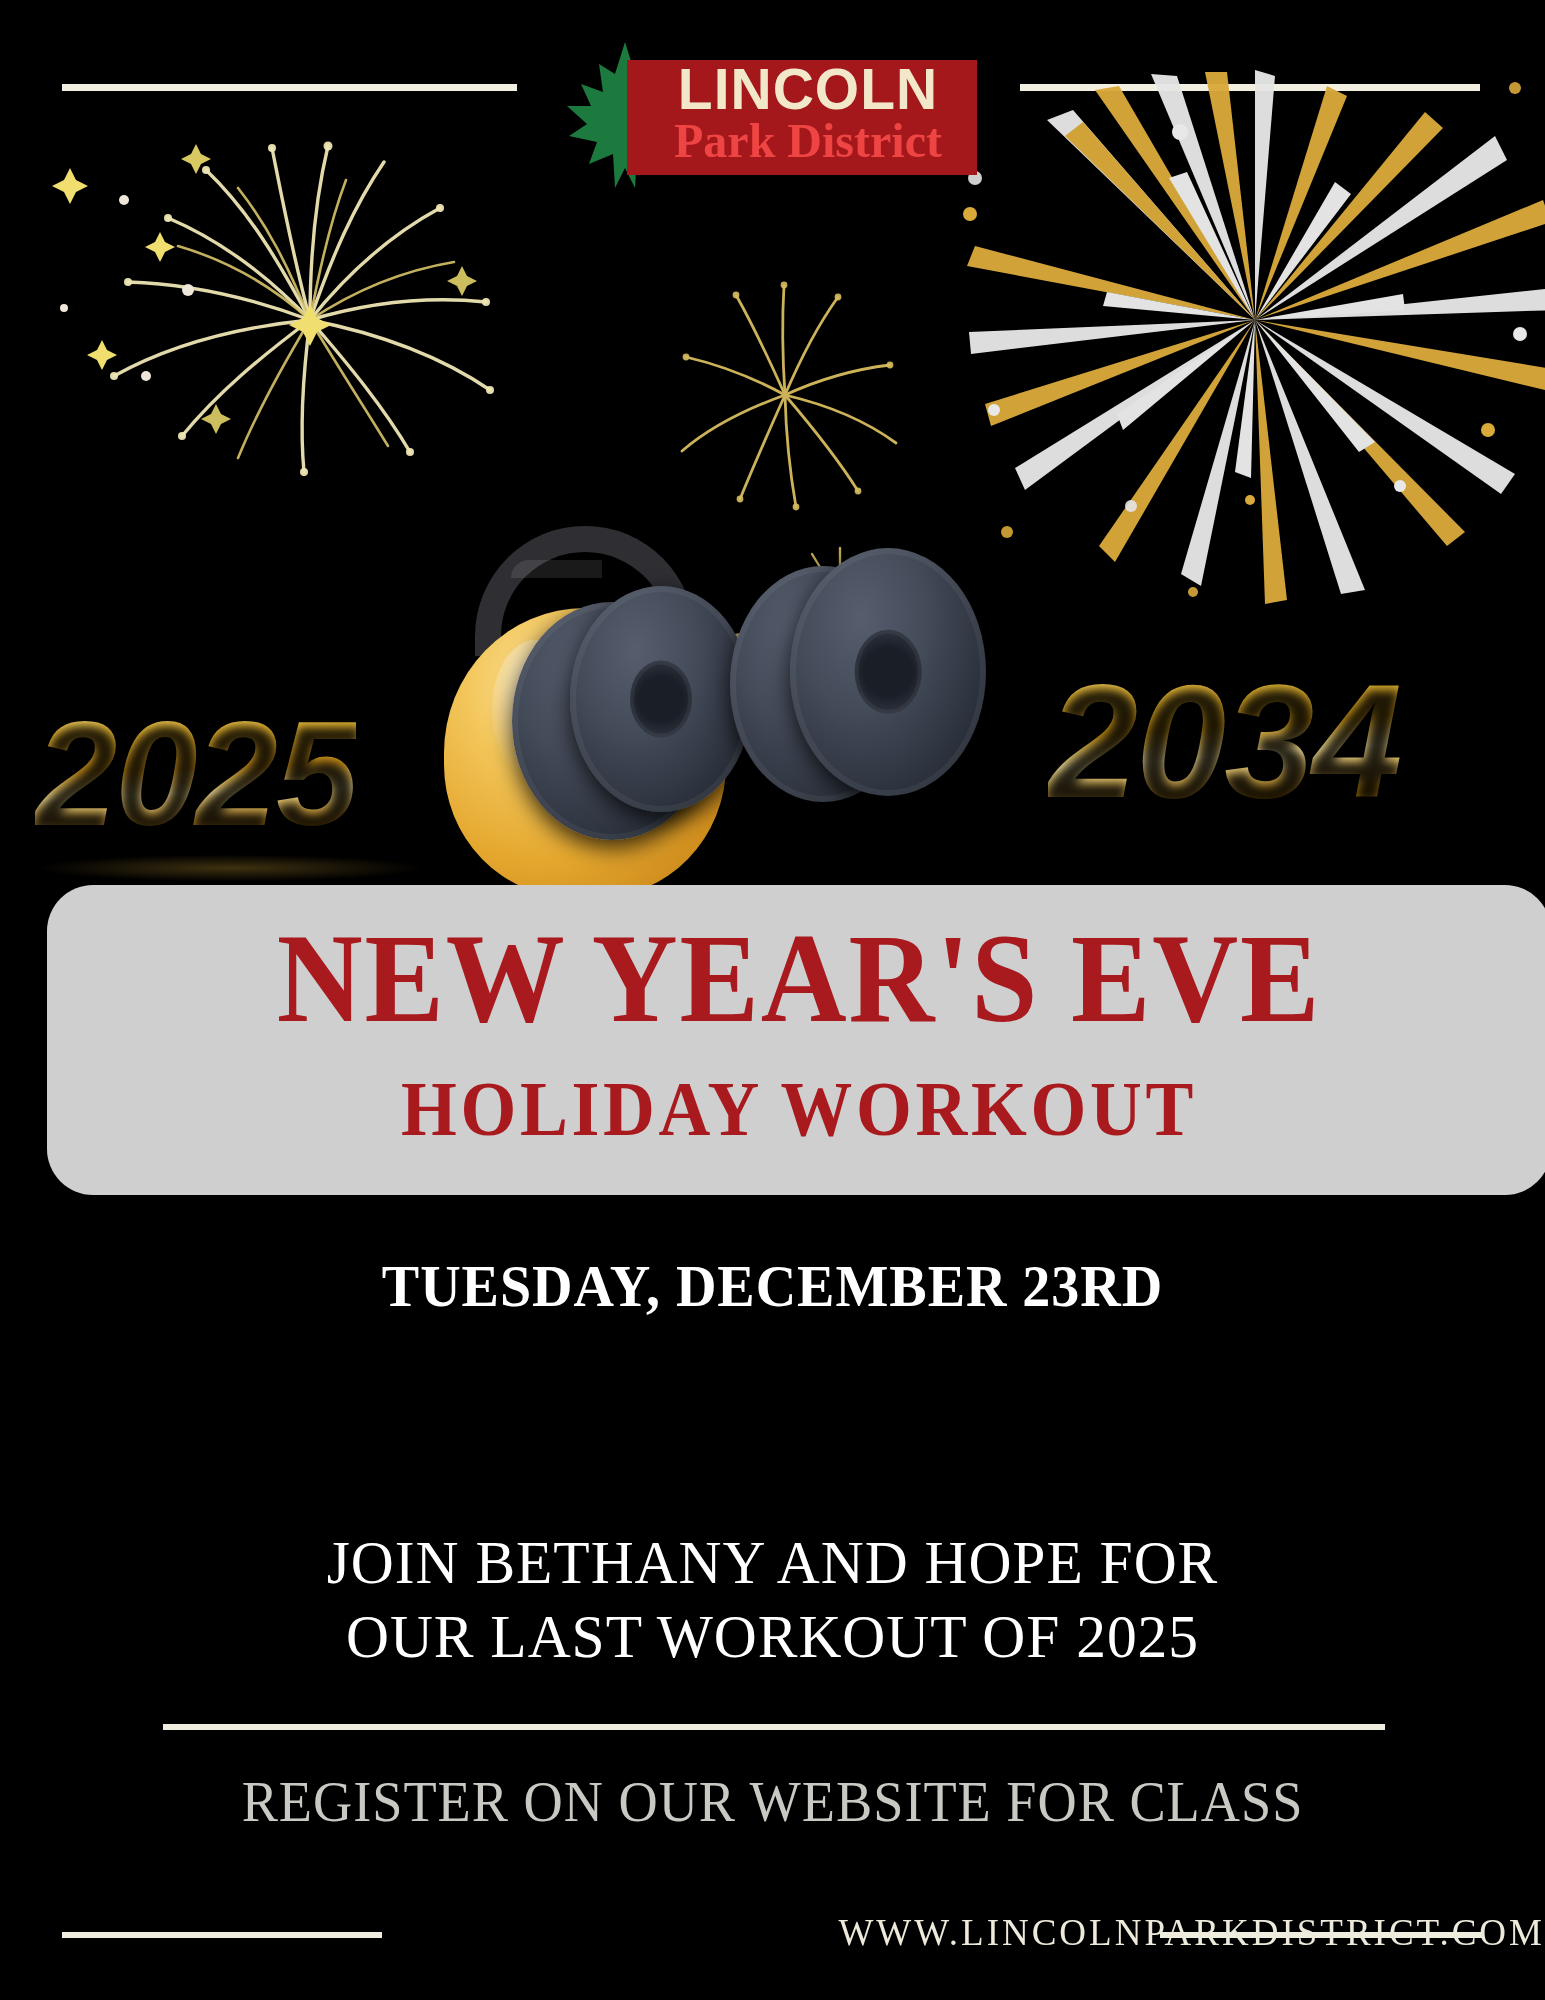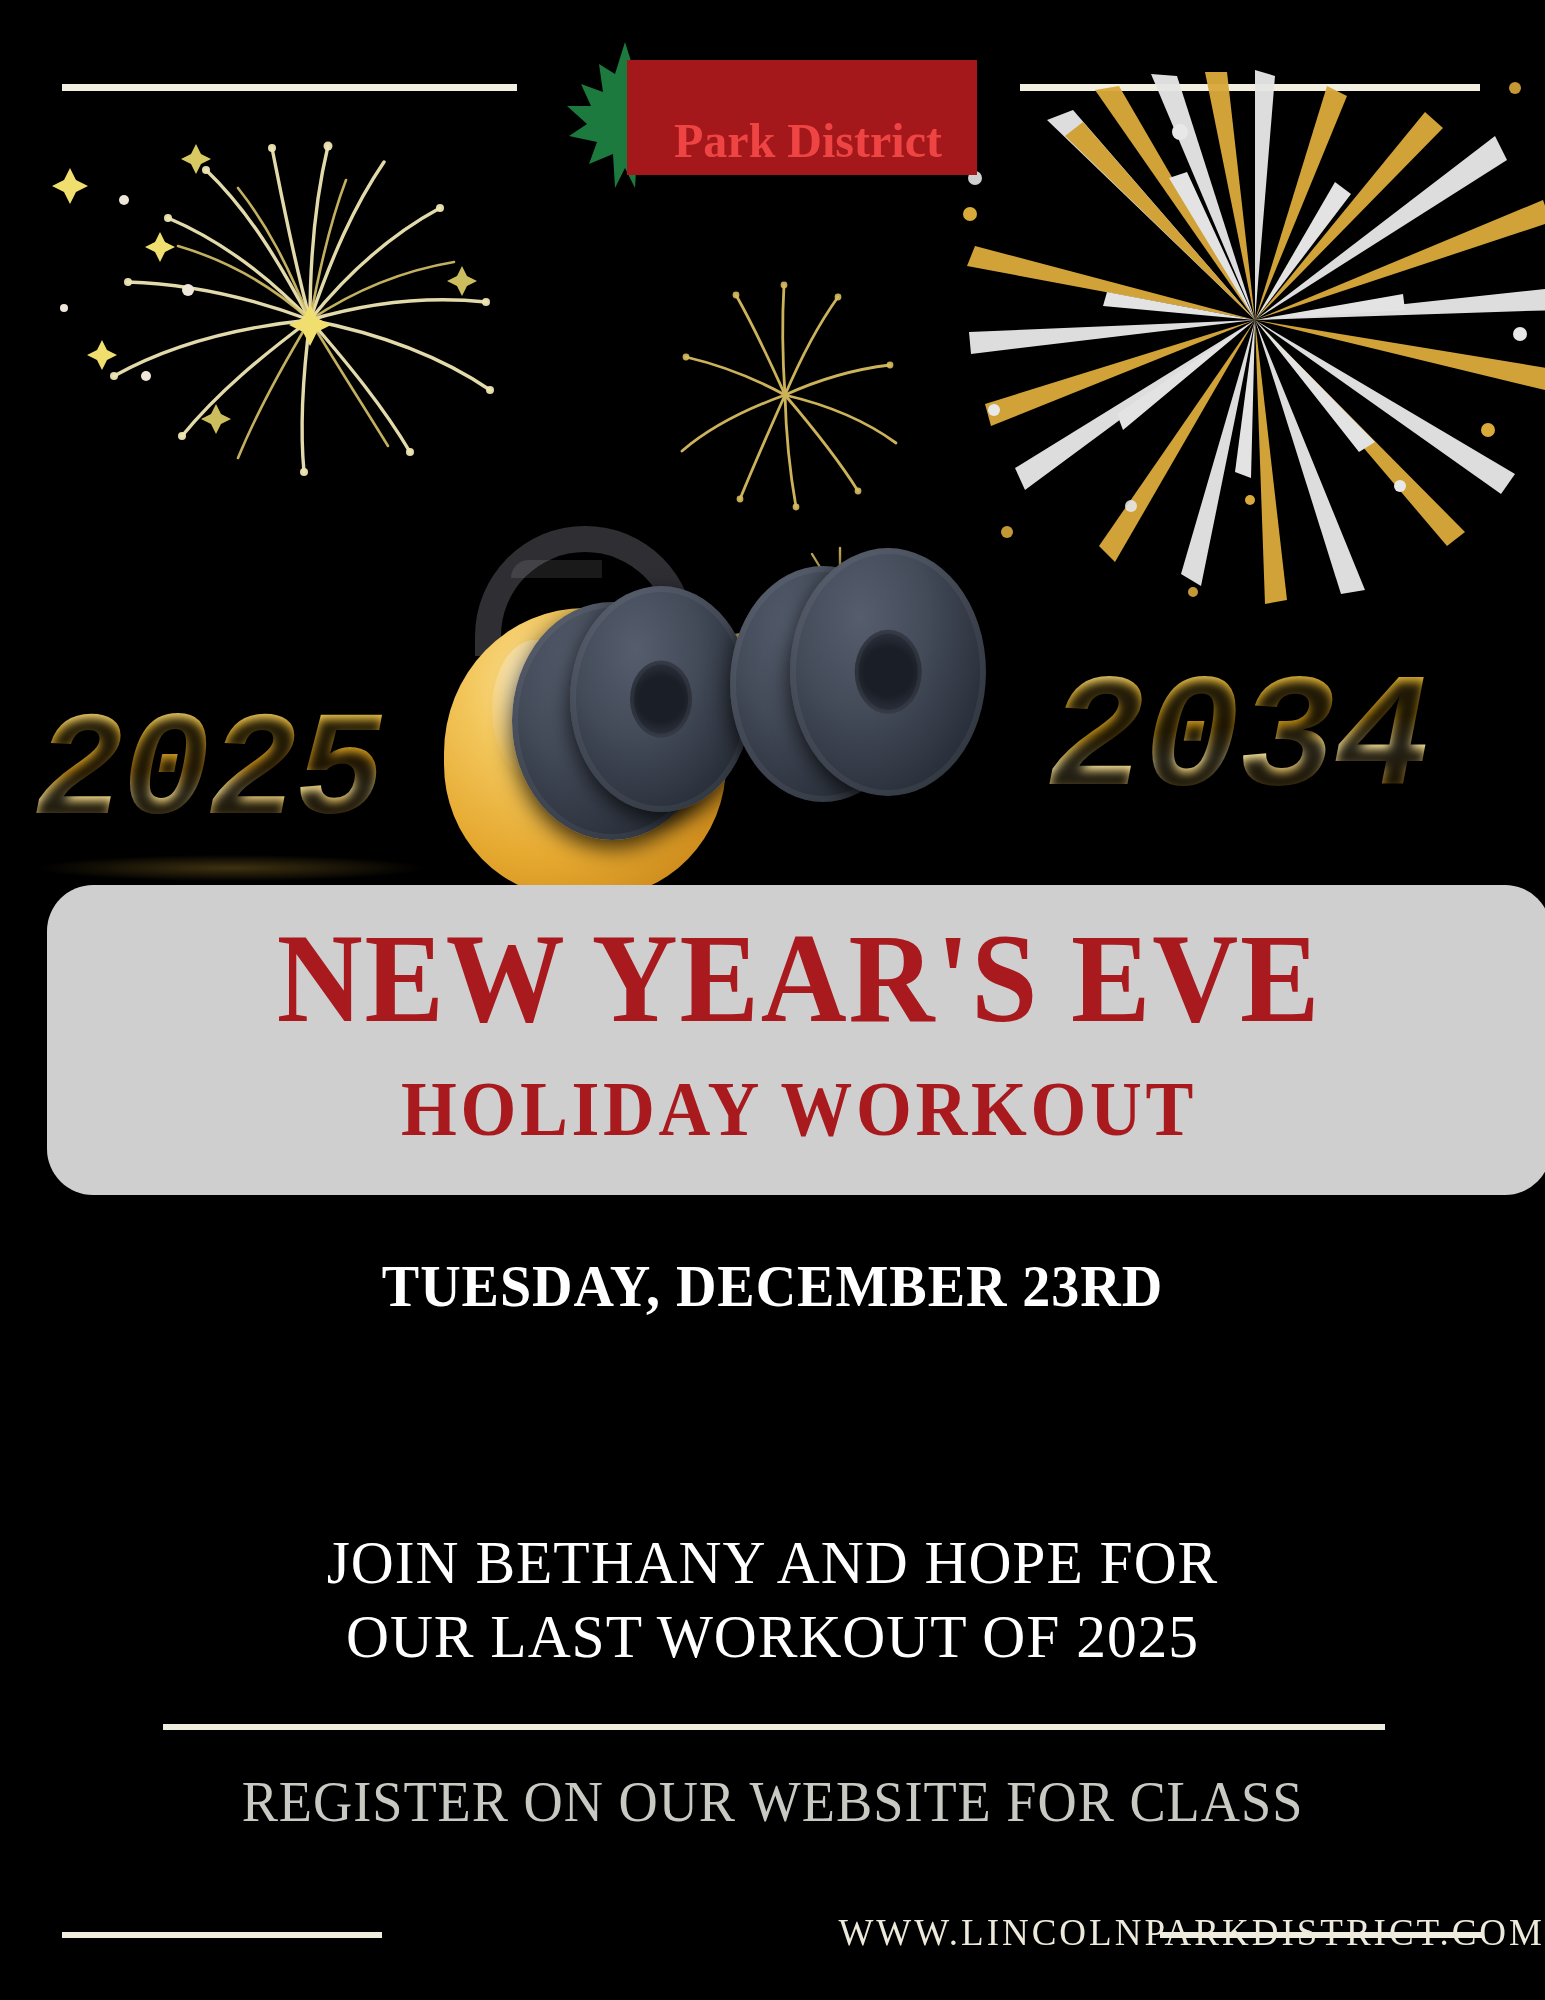"LINCOLN" div.logo-line1 { html: none -> <div>LINCOLN</div> }
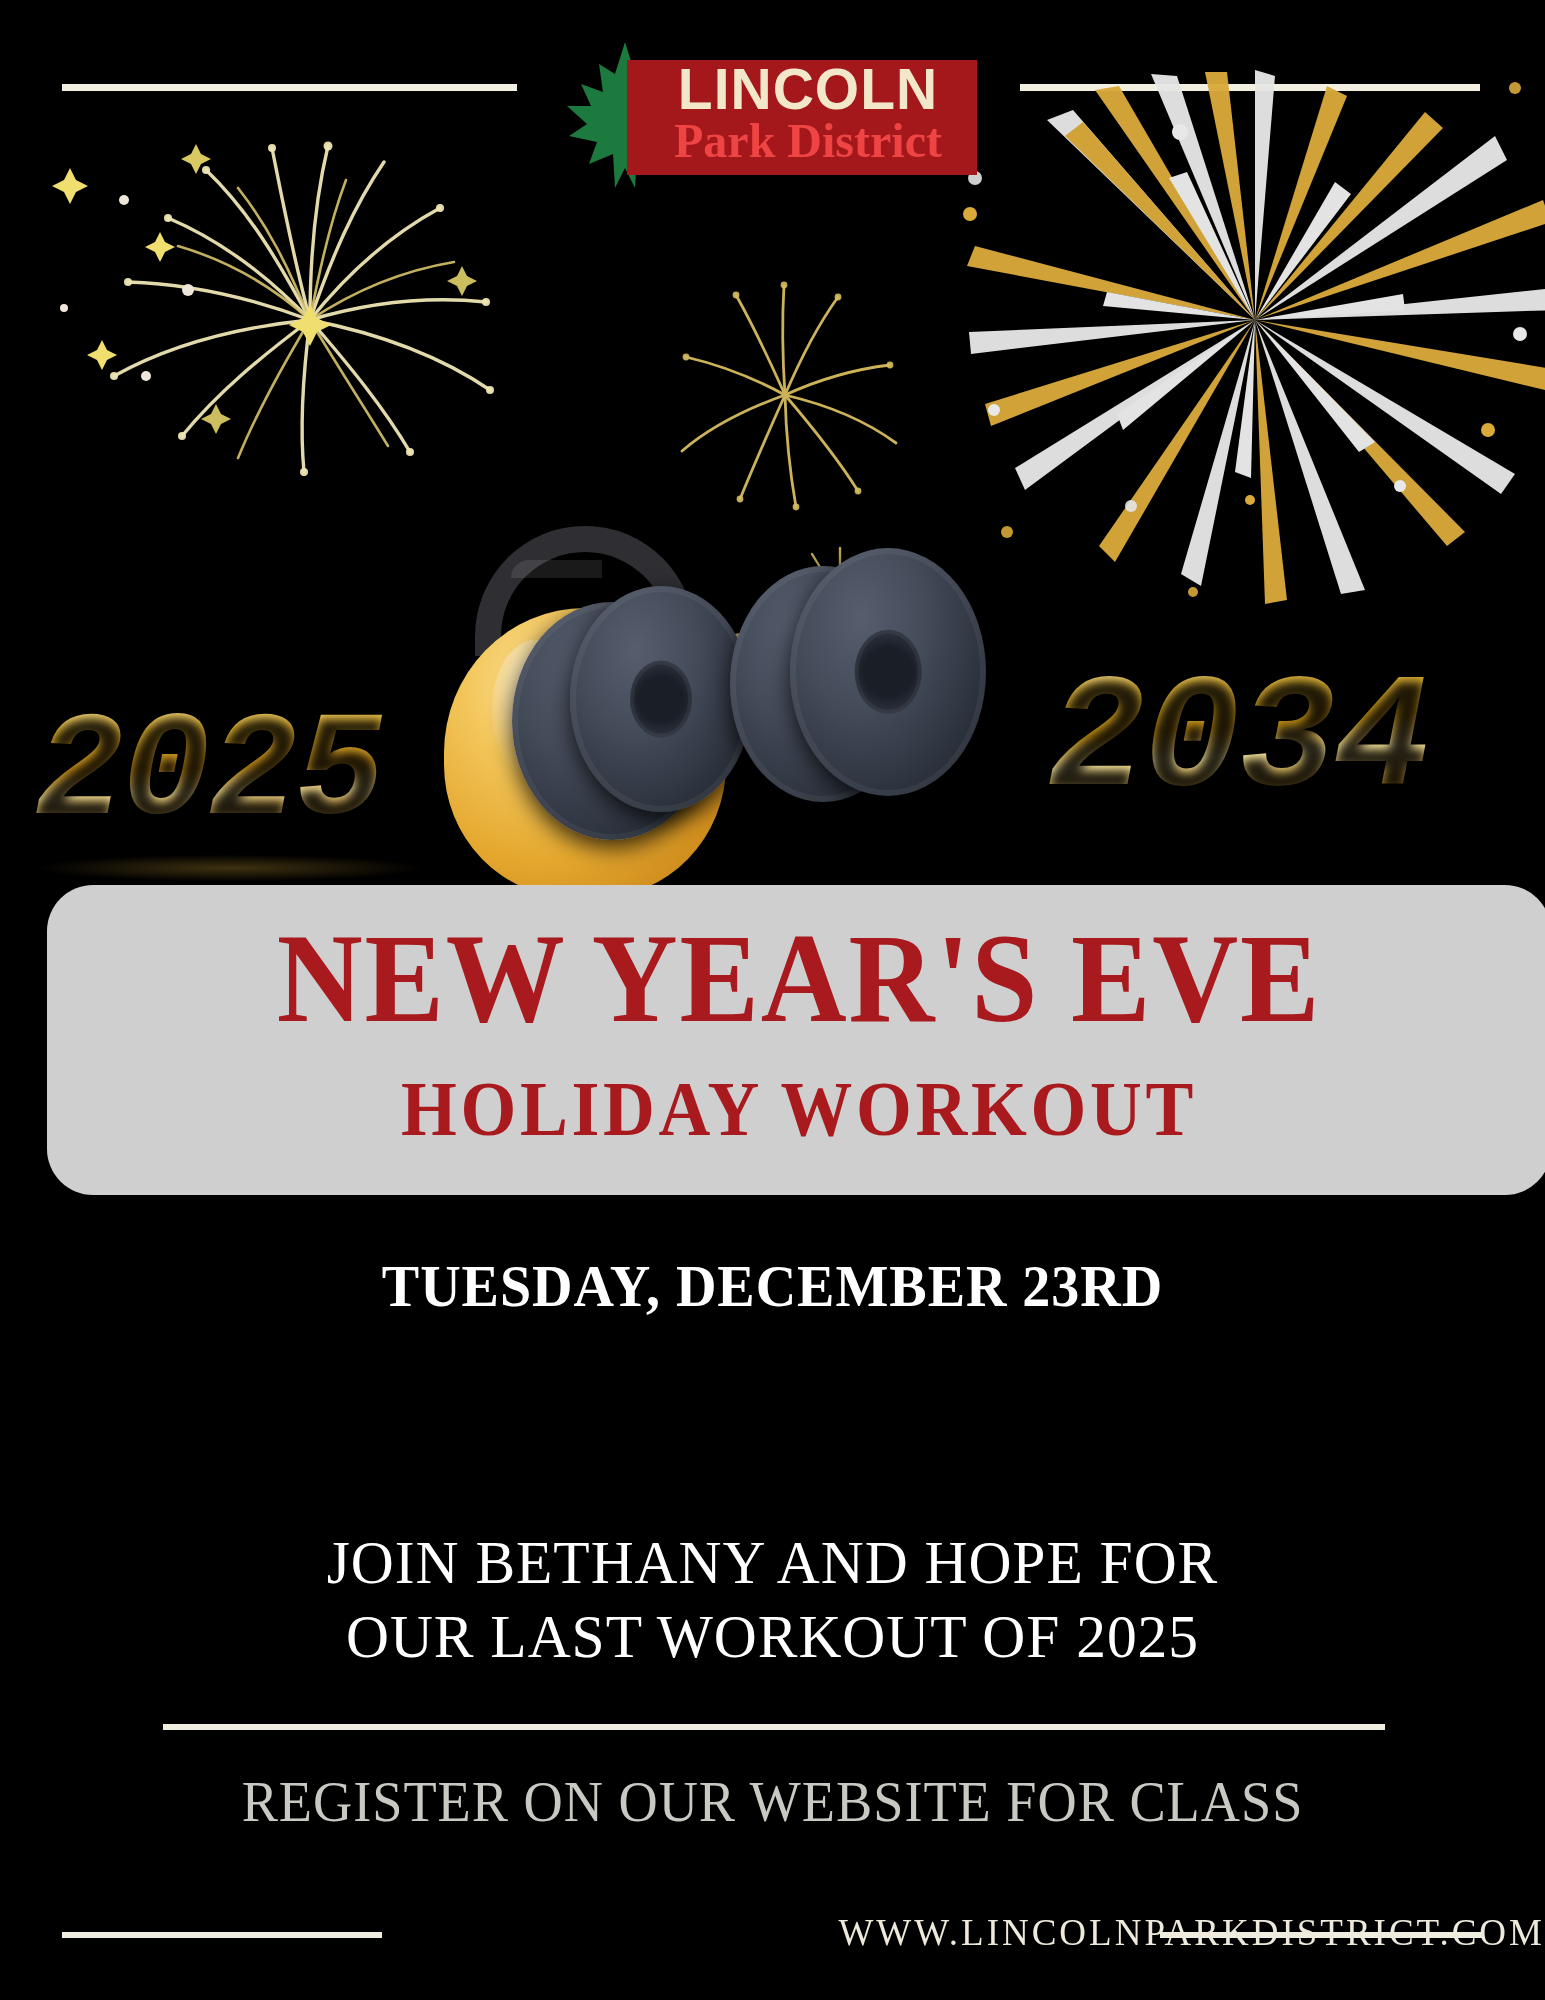"2025" .year { font-family: Liberation Mono, monospace -> Liberation Sans, sans-serif }
